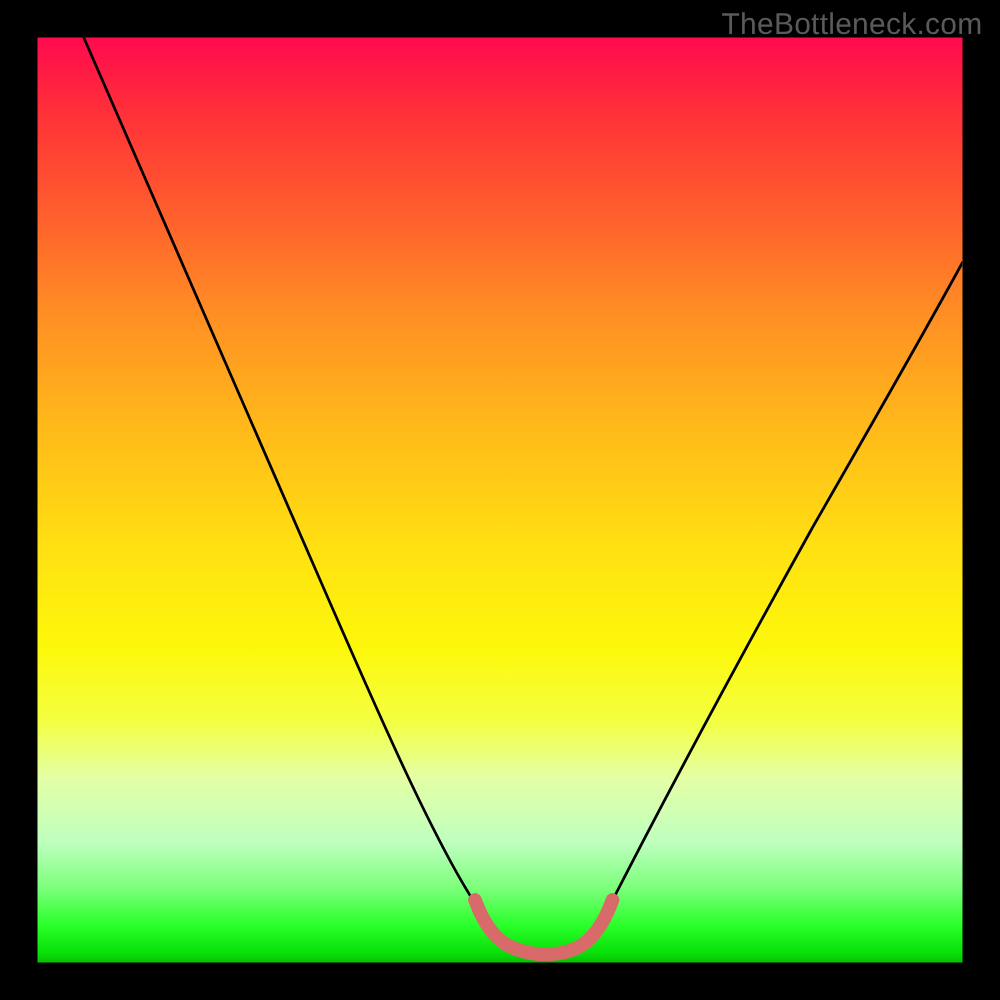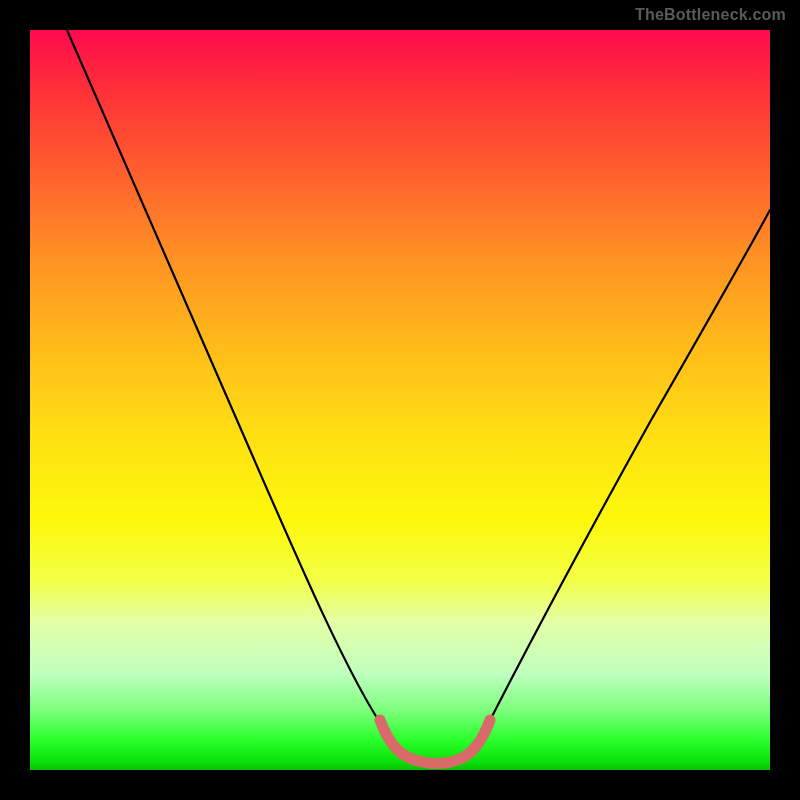"TheBottleneck.com" .watermark { font-size: 16px -> 24px; font-weight: 700 -> 400 }
